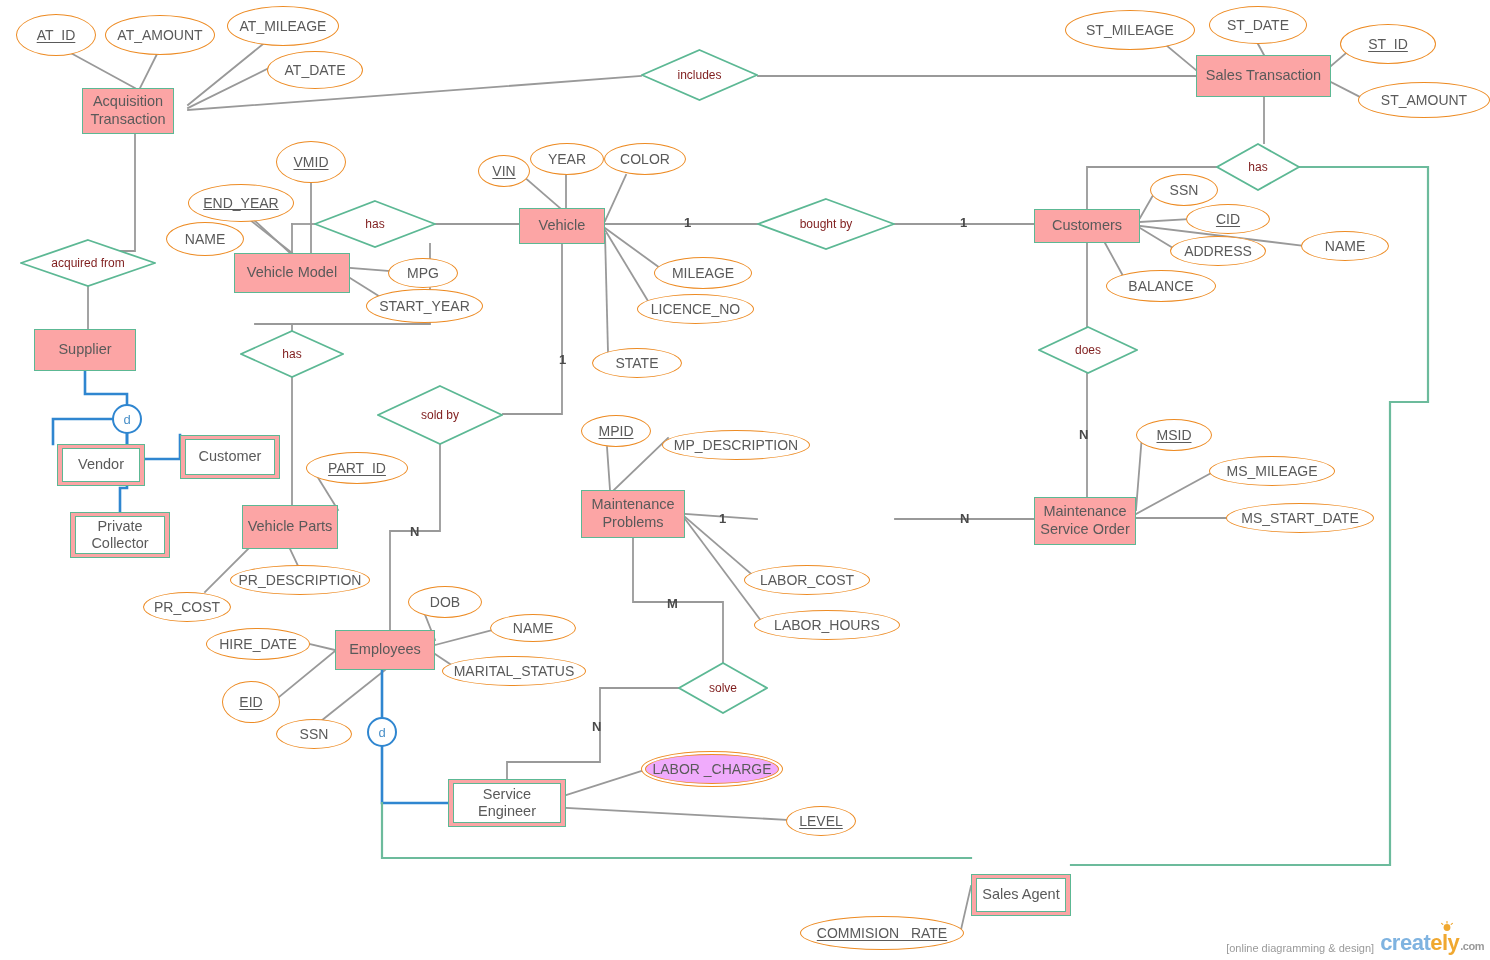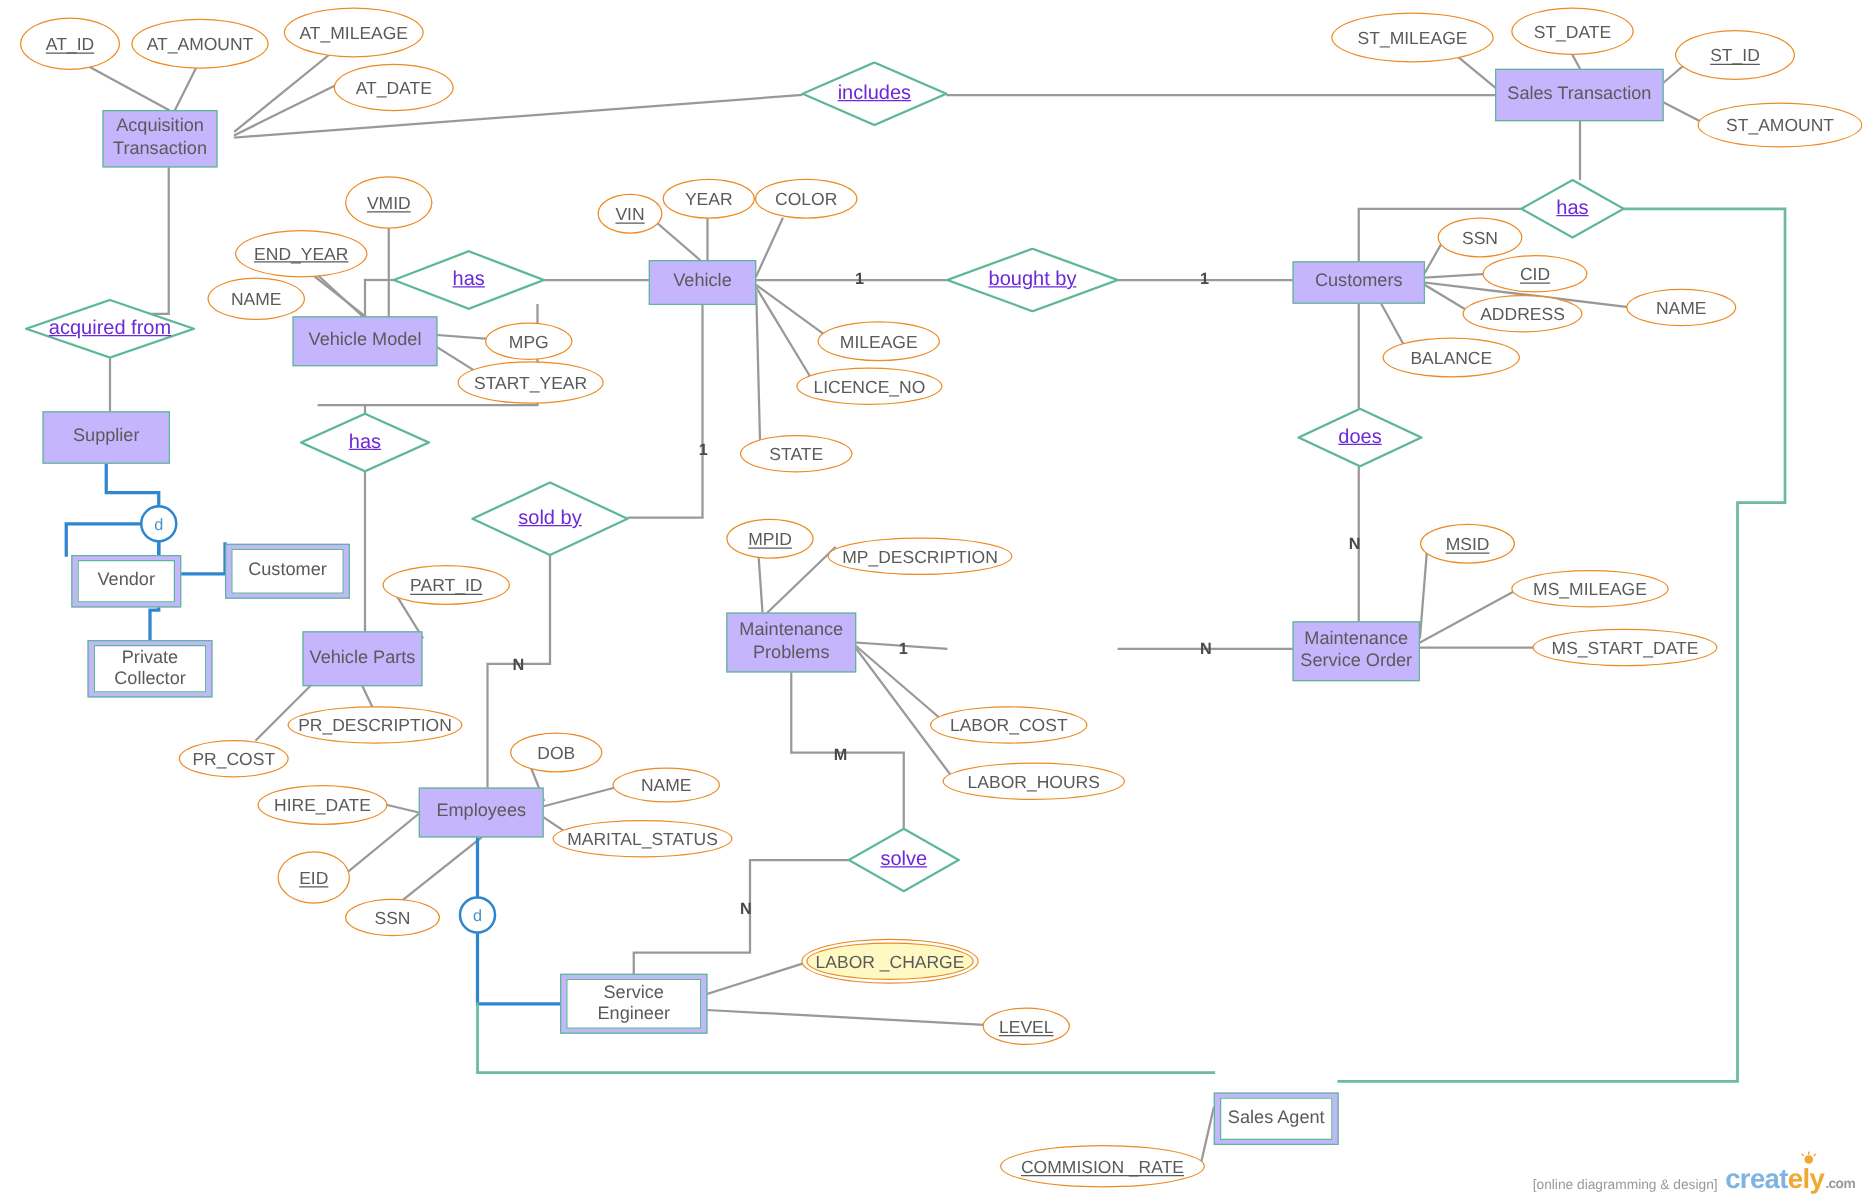"includes" .rel { color: #6d28d9 -> #7f1d1d; font-size: 16px -> 12px; text-decoration: underline -> none }
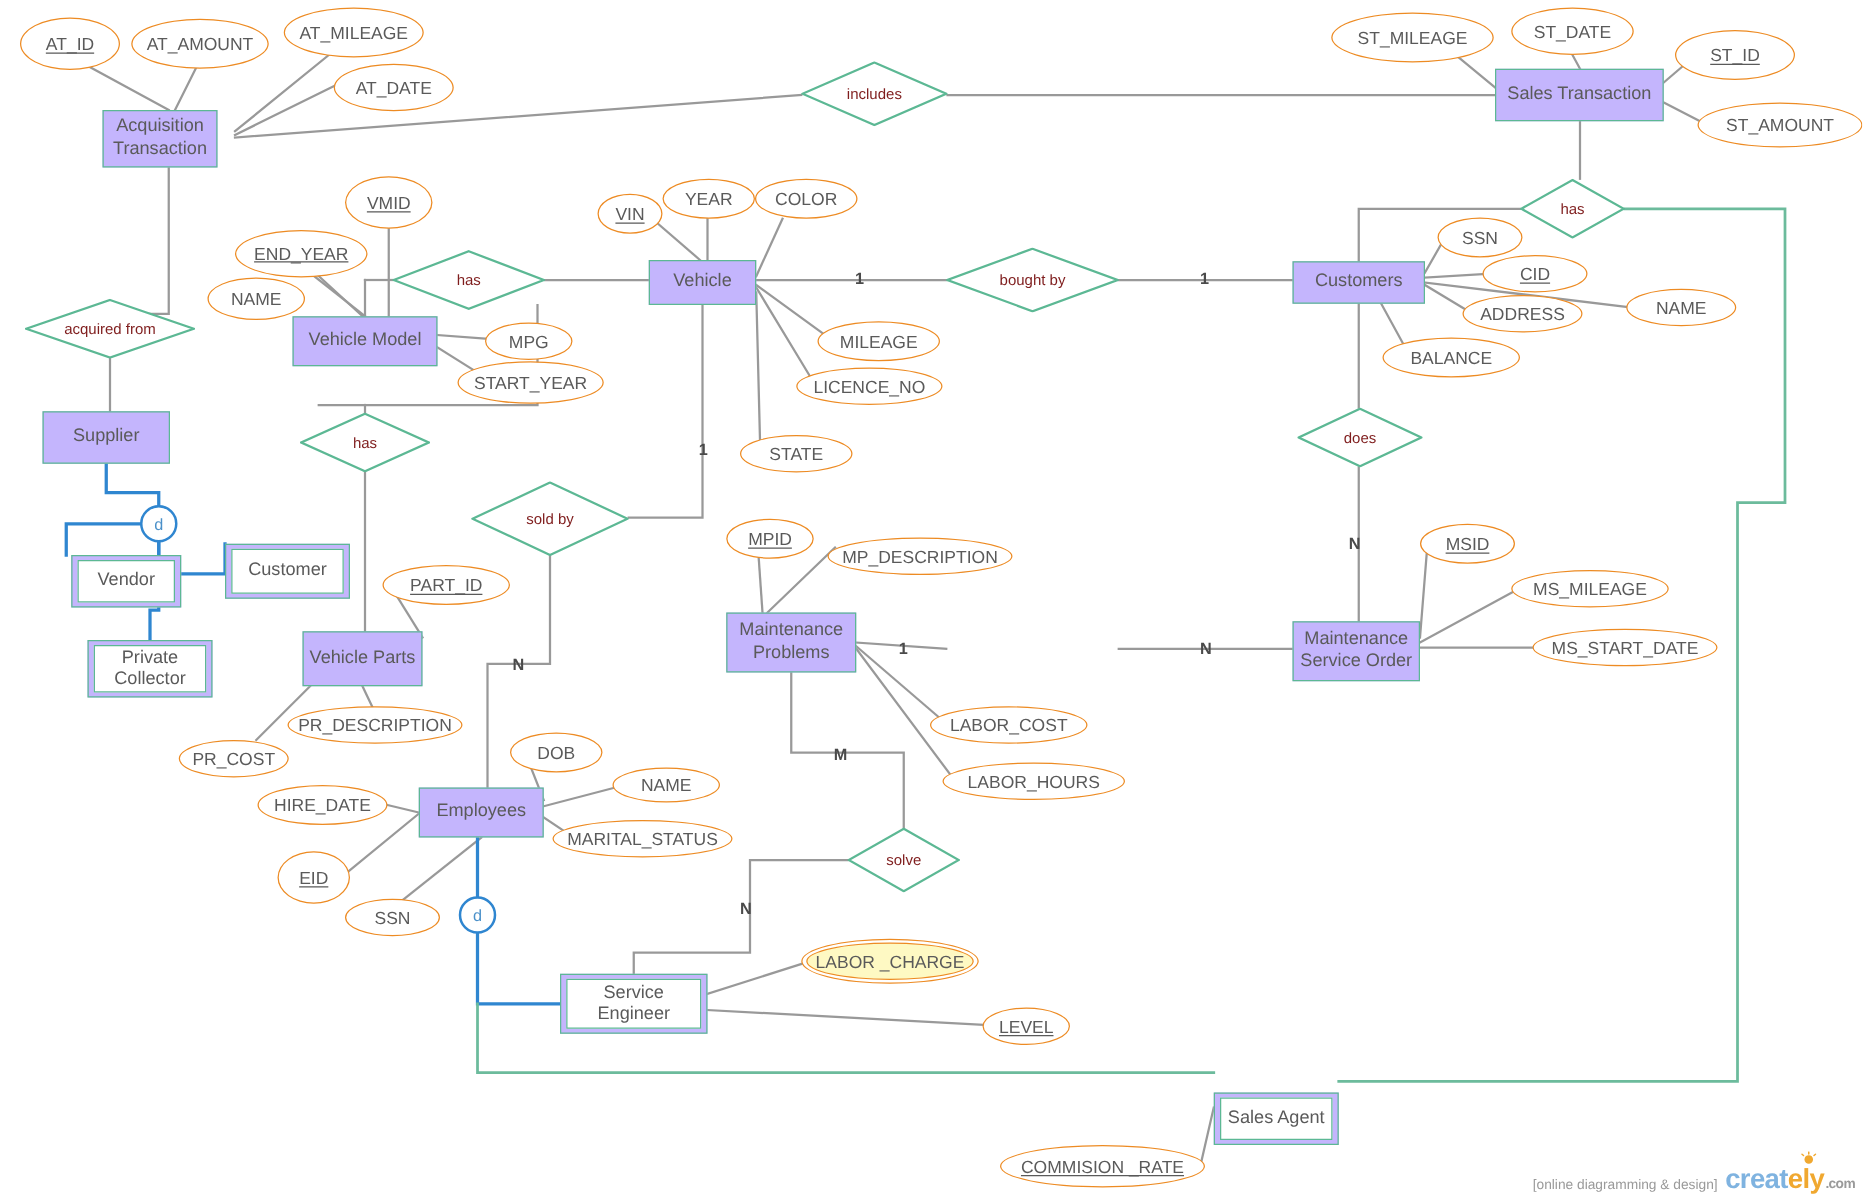"Sales Transaction" .entity { background: #c4b5fd -> #fca5a5 }
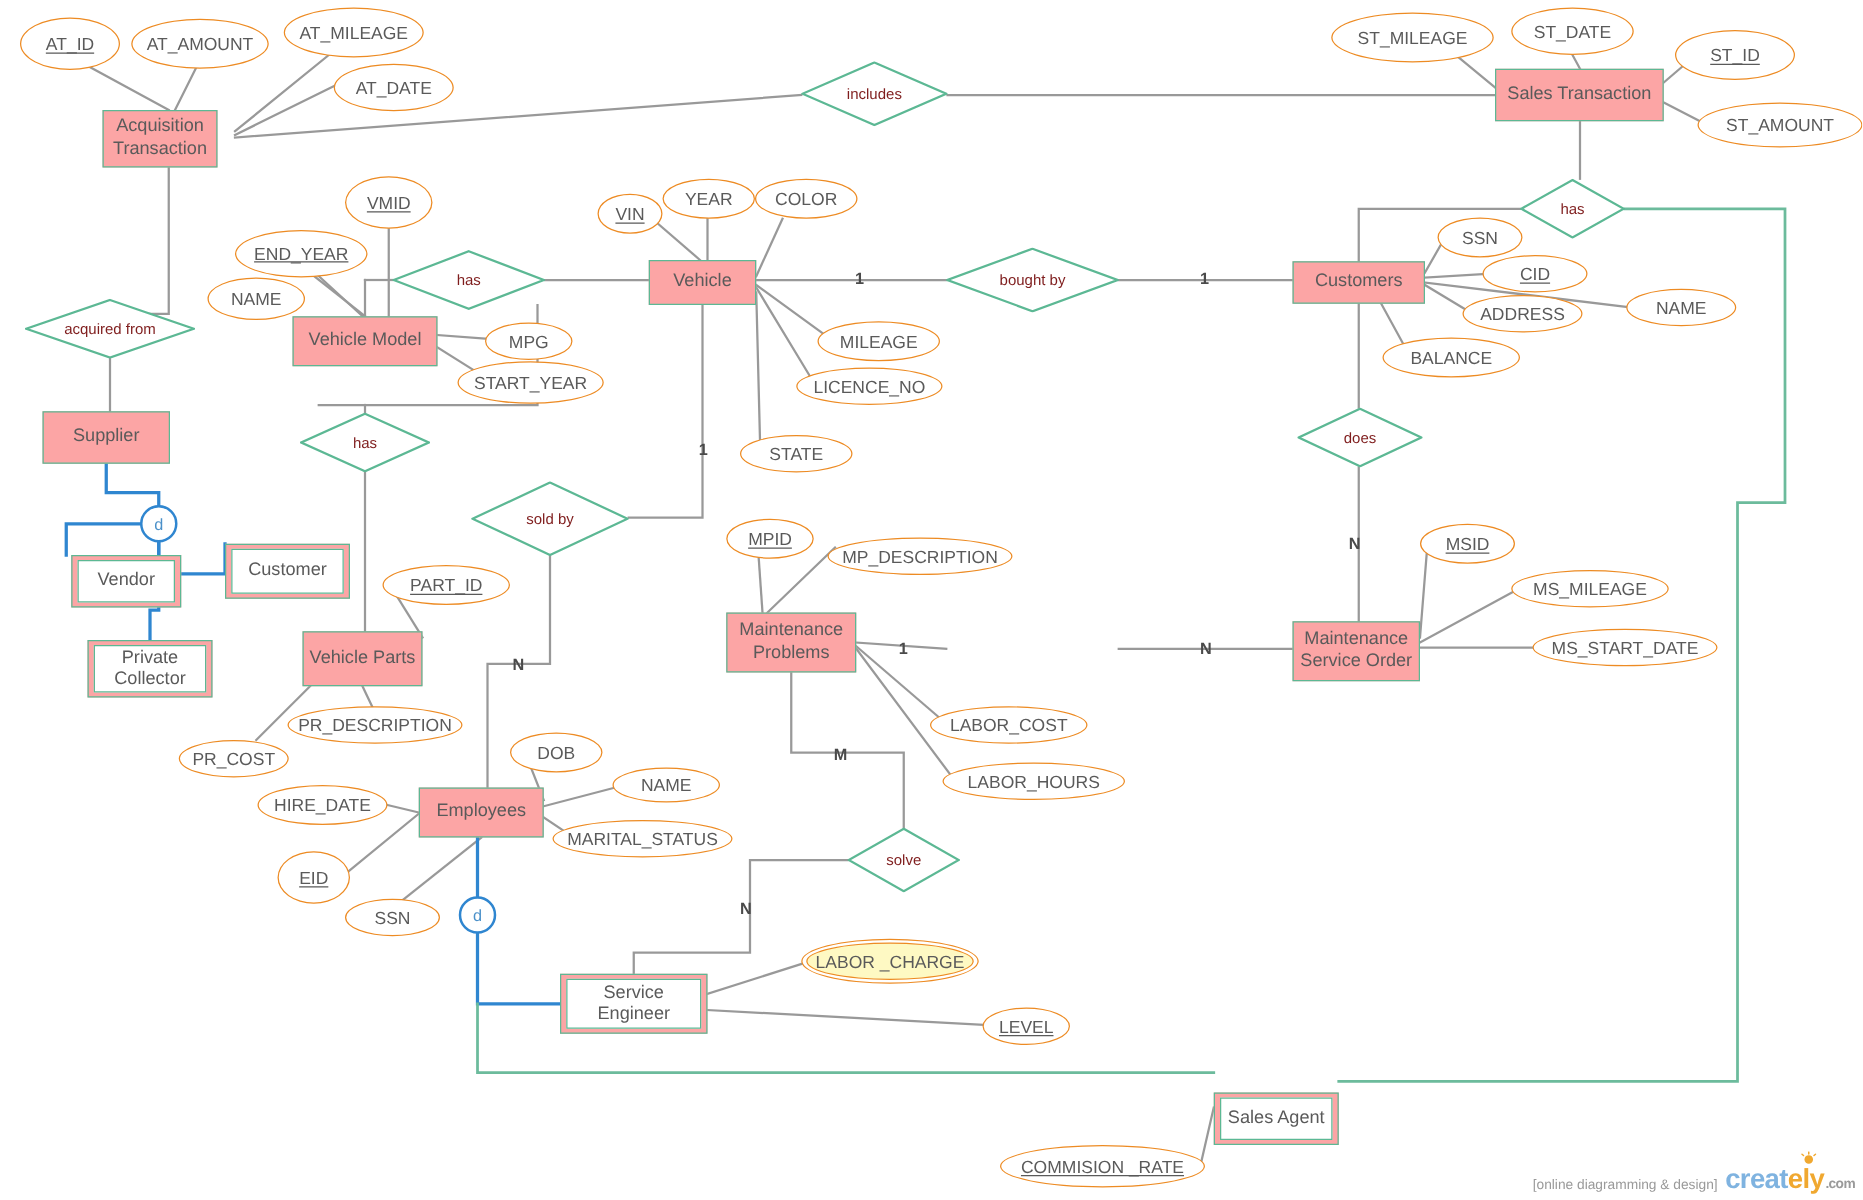"LABOR _CHARGE" .attr.multi > .inner2 { background: #fef9c3 -> #f0abfc }
